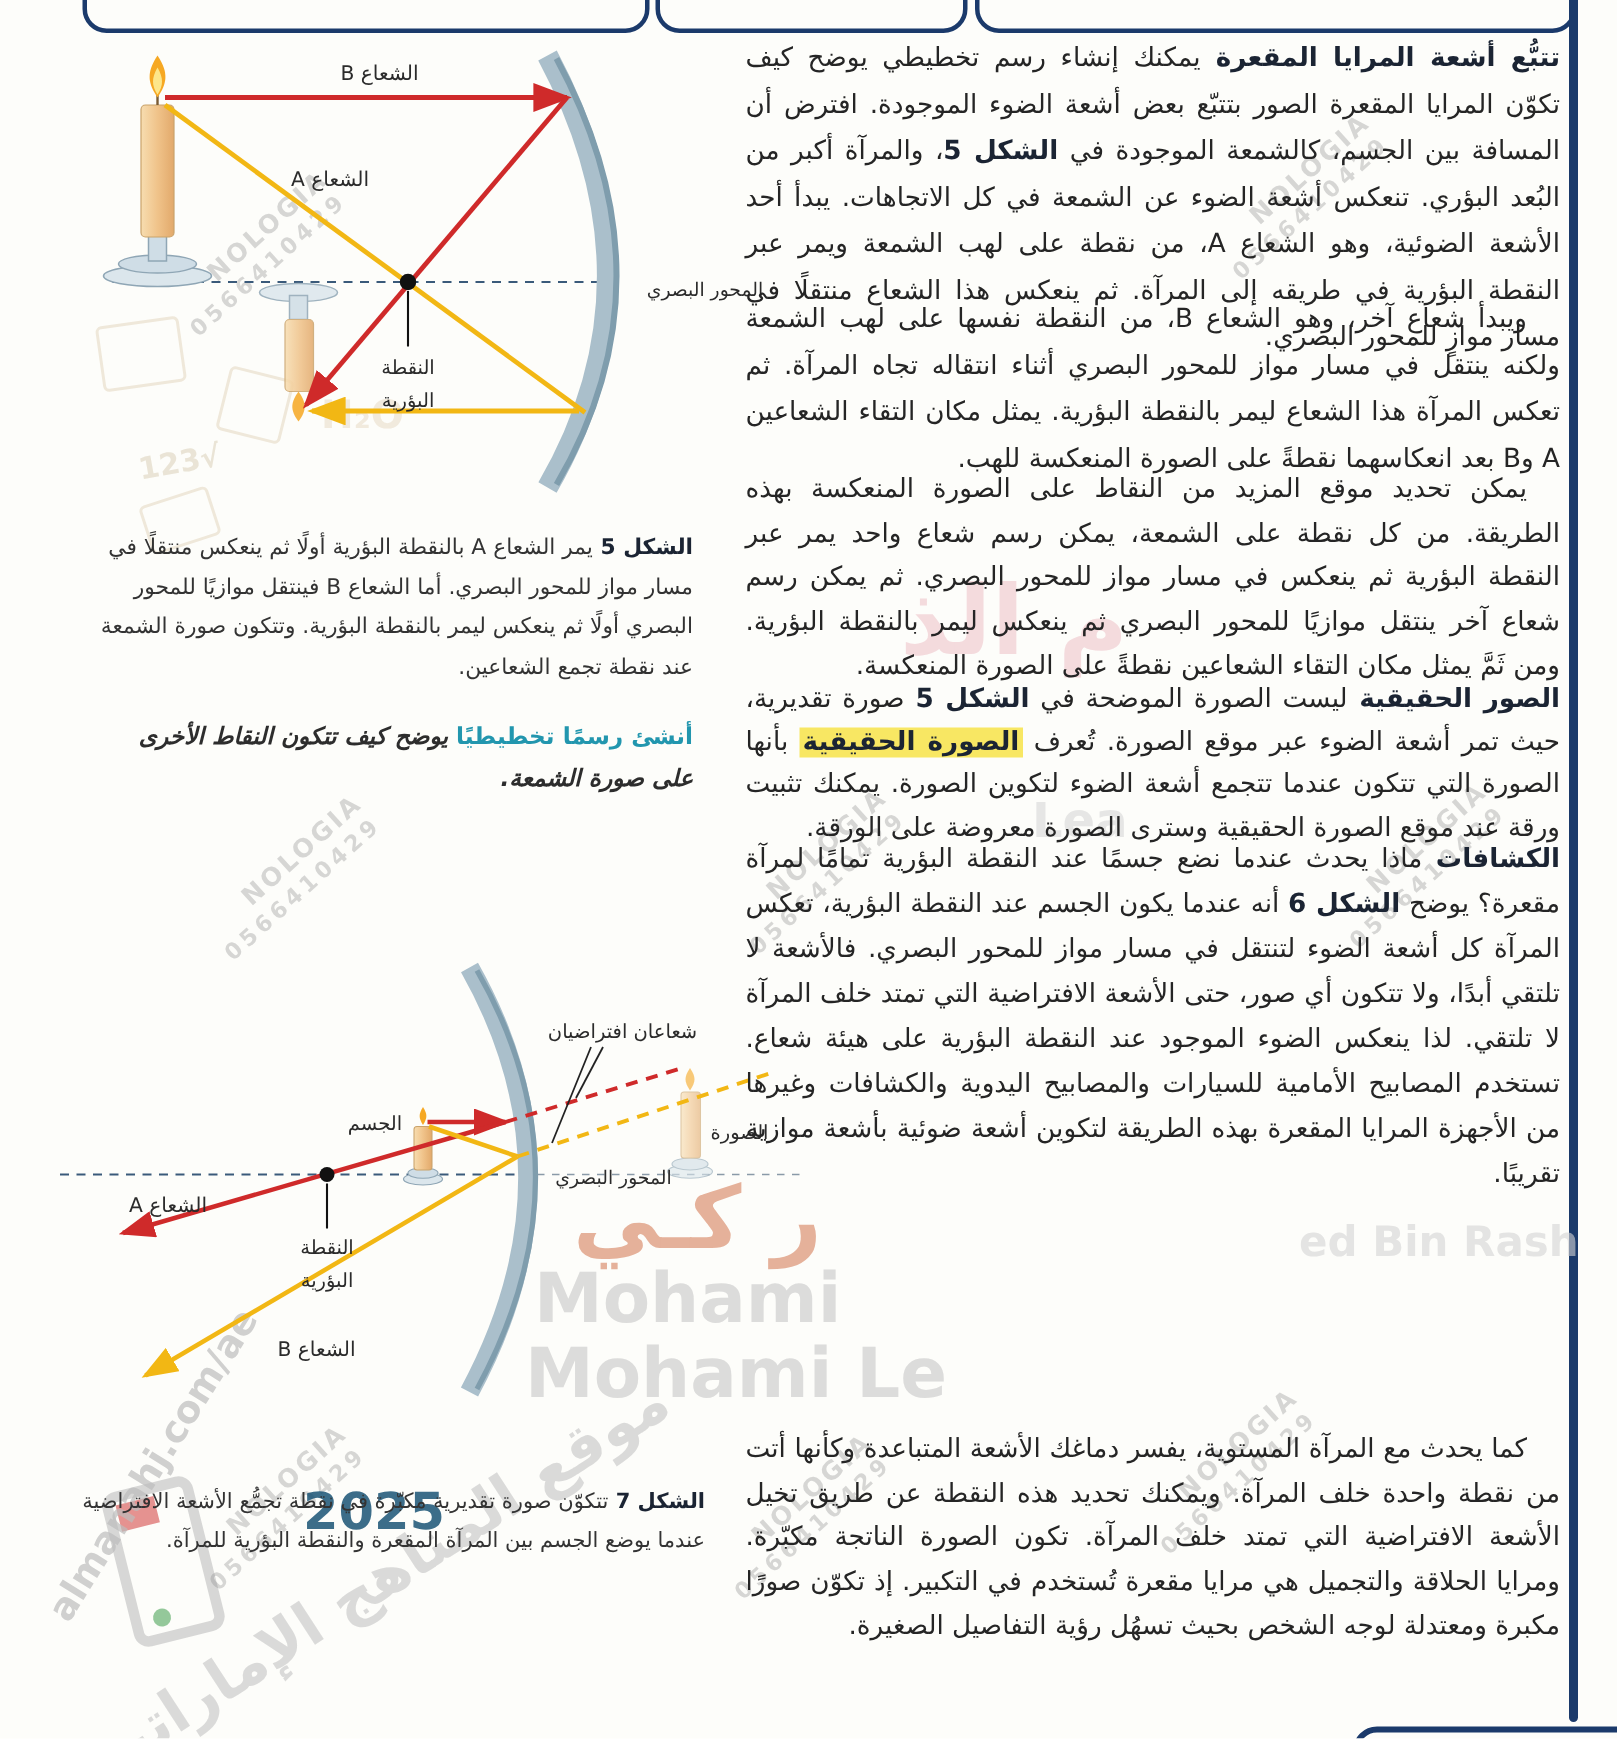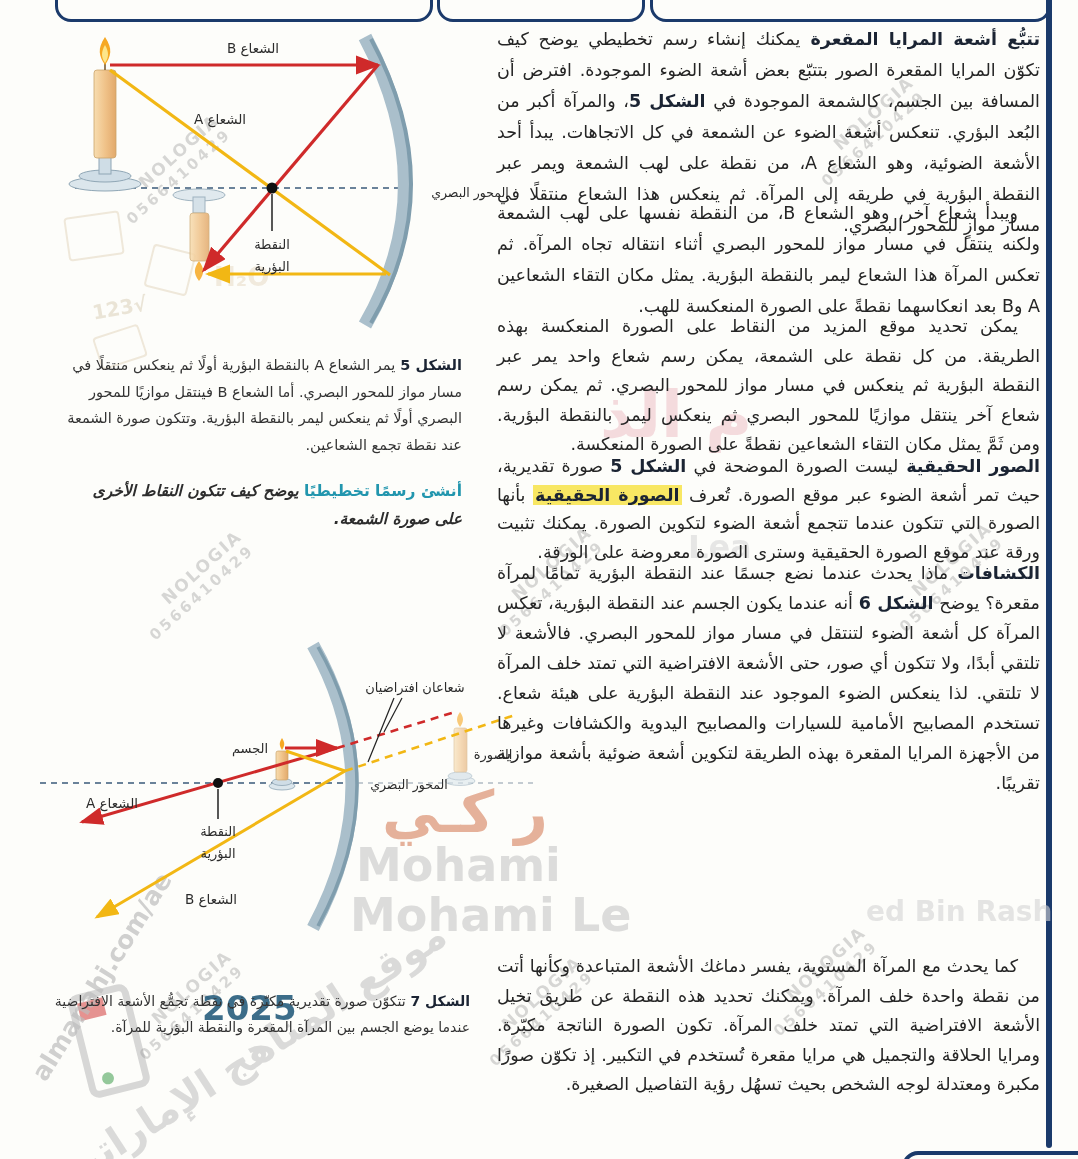"ed Bin Rash" div.wm-text { top: 895px -> 811px }
